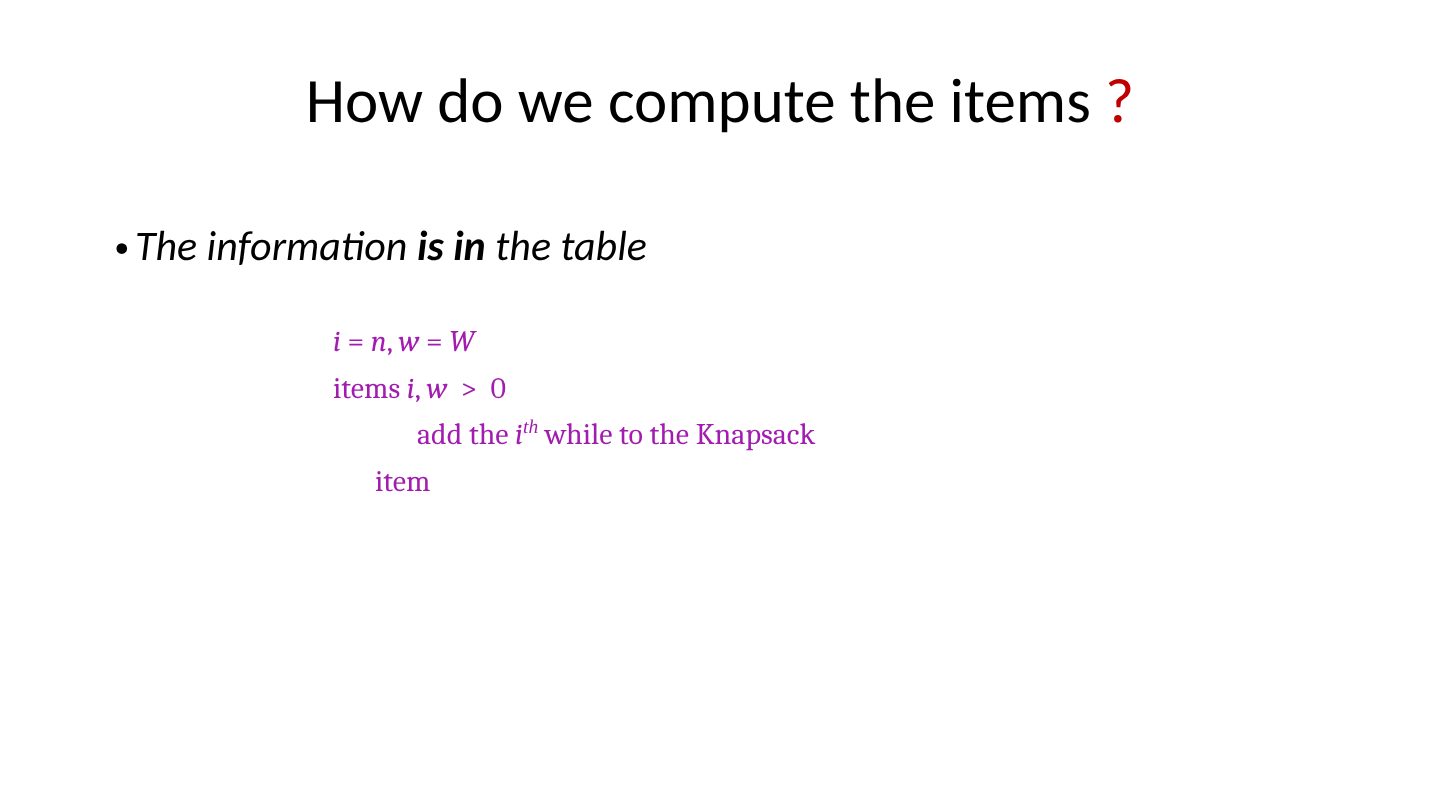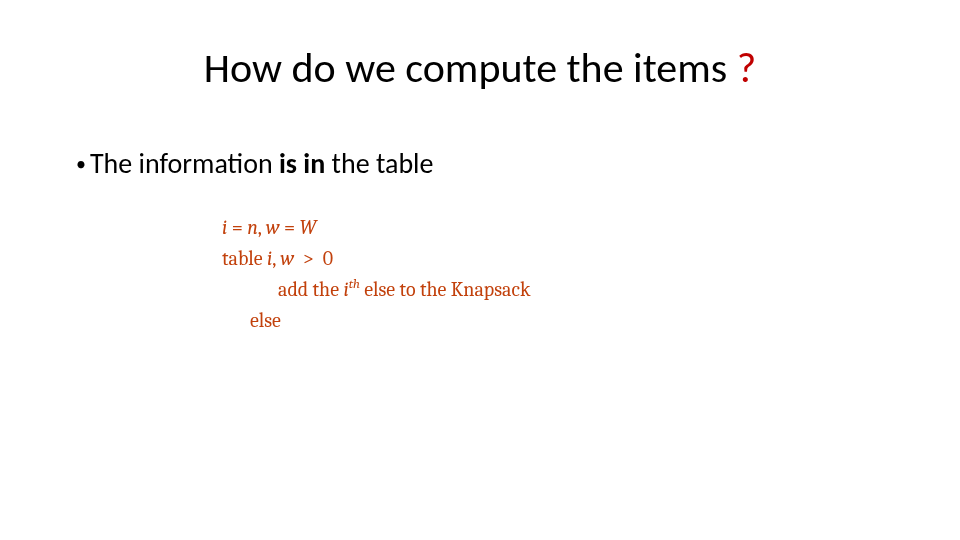"• The information is in" .bullet-row { font-style: none -> italic }
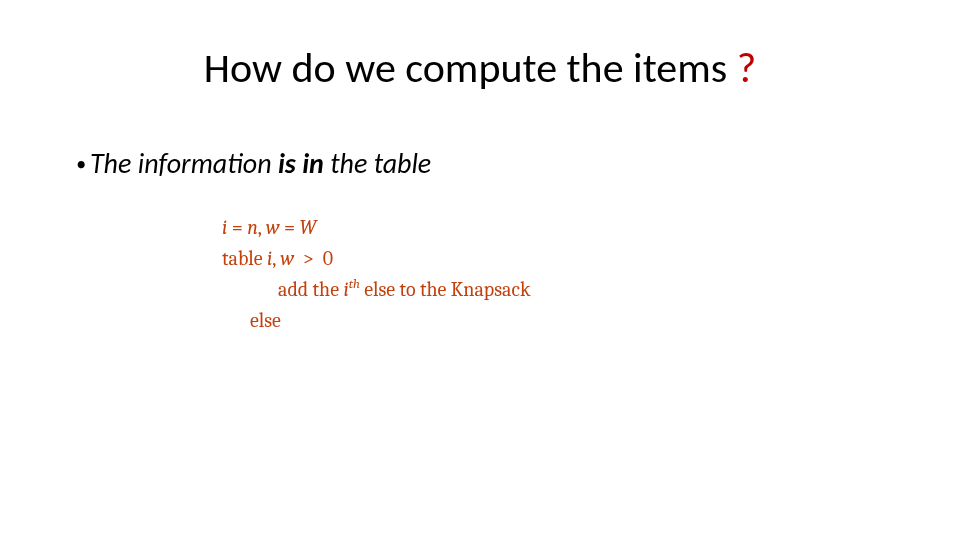"i = n, w =" .code { color: #c2410c -> #a21caf }
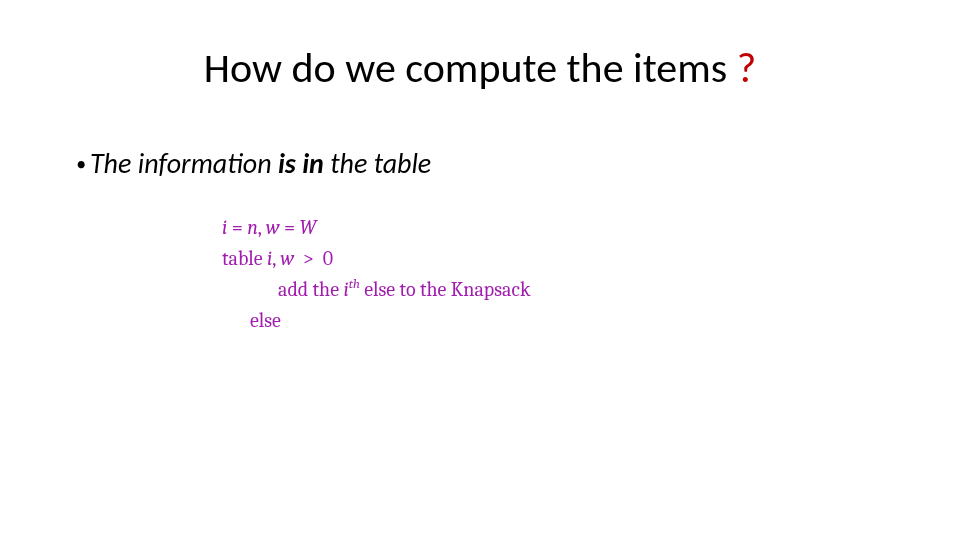"table" span { text: table -> items }
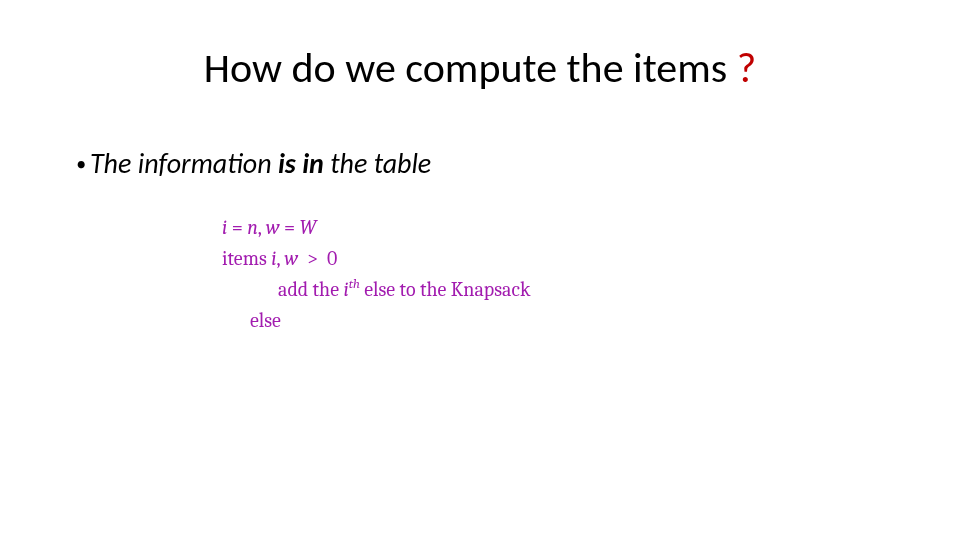"th" .sup { font-family: none -> Liberation Serif, serif }
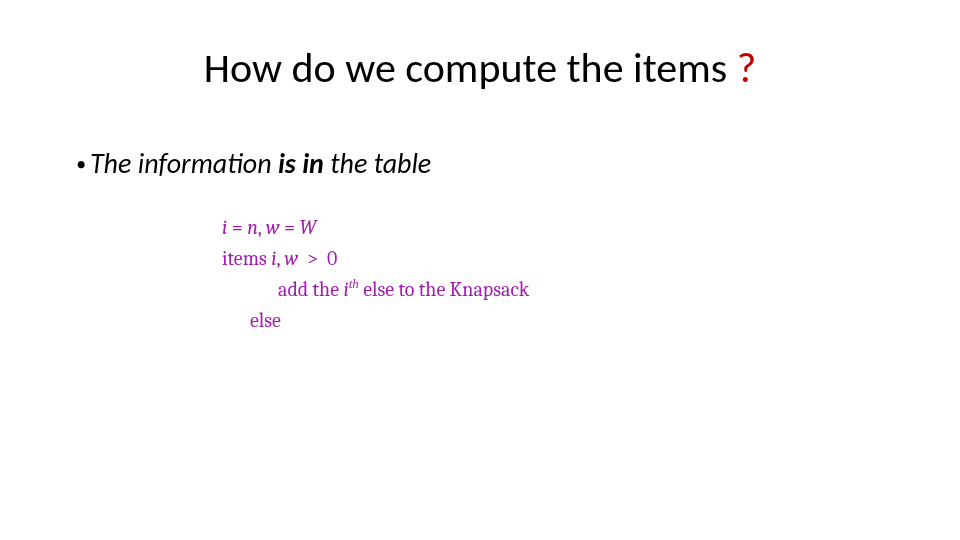"else to the Knapsack" span { text: else -> while }
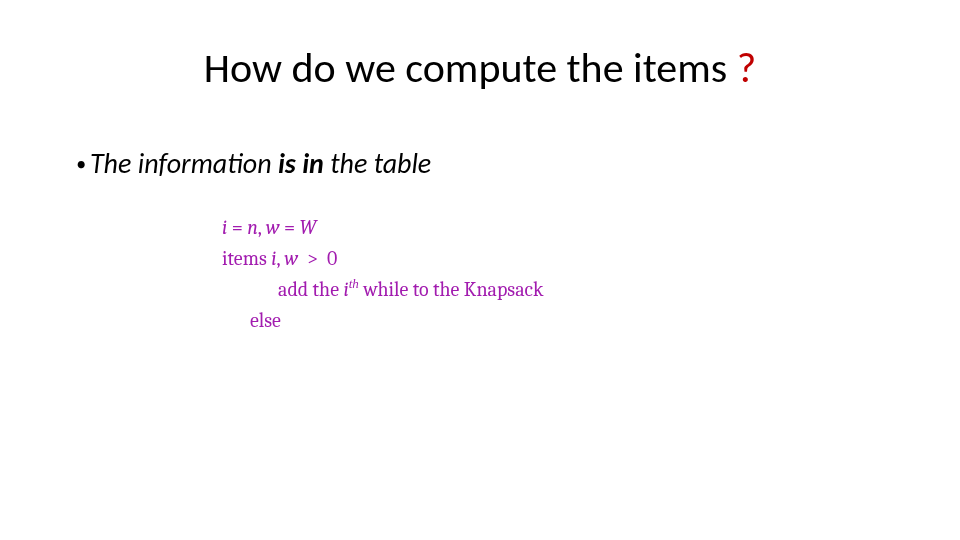"else" span { text: else -> item }
